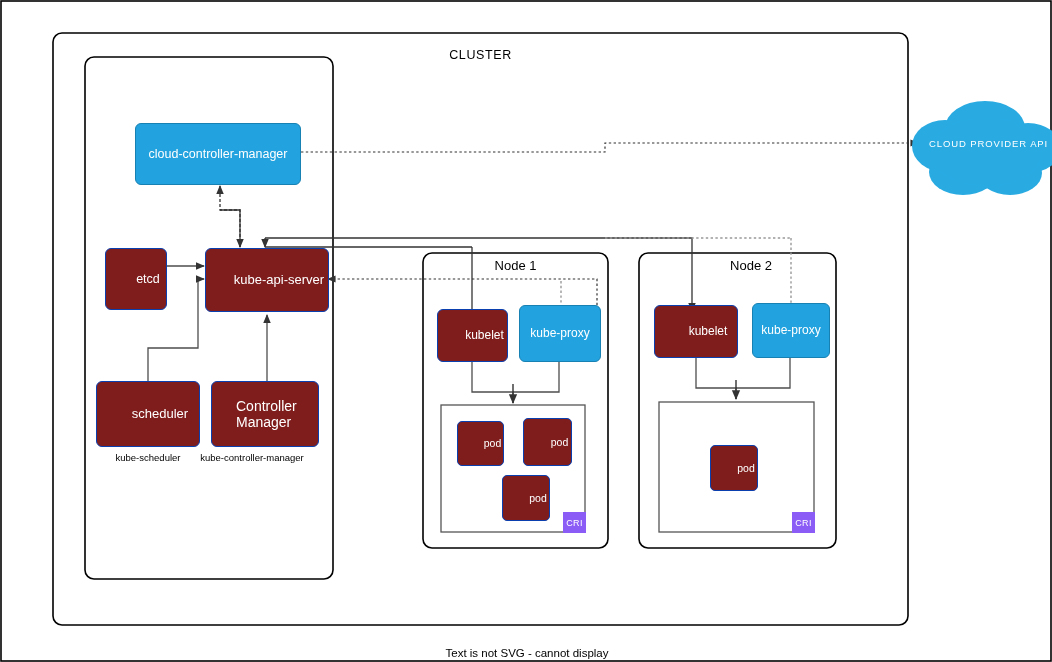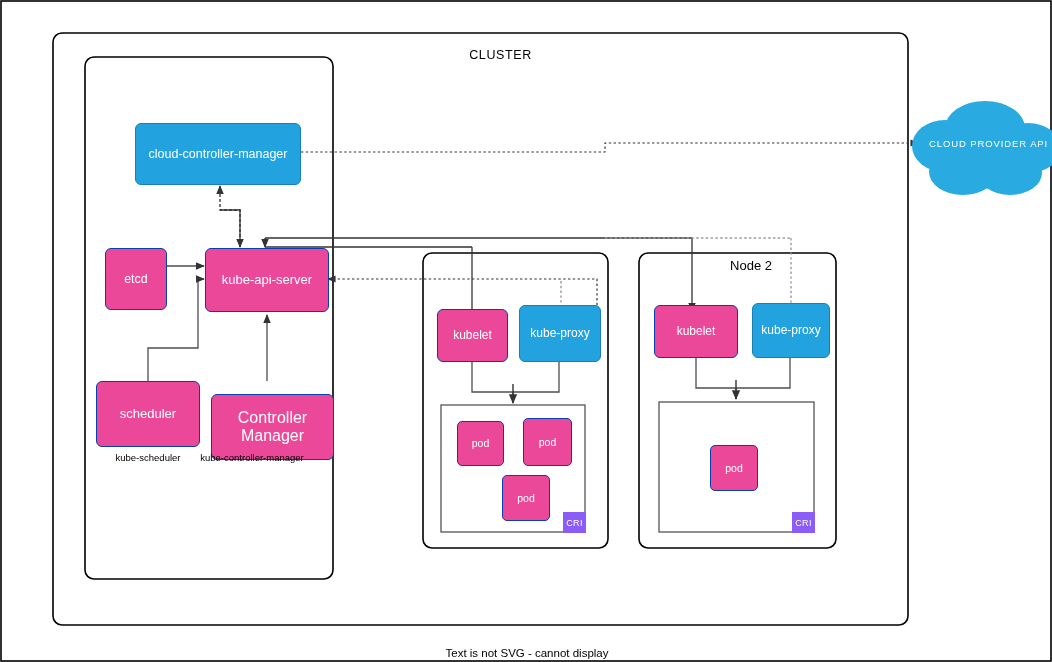"CLUSTER" div.plain-label { padding-left: 20px -> none }
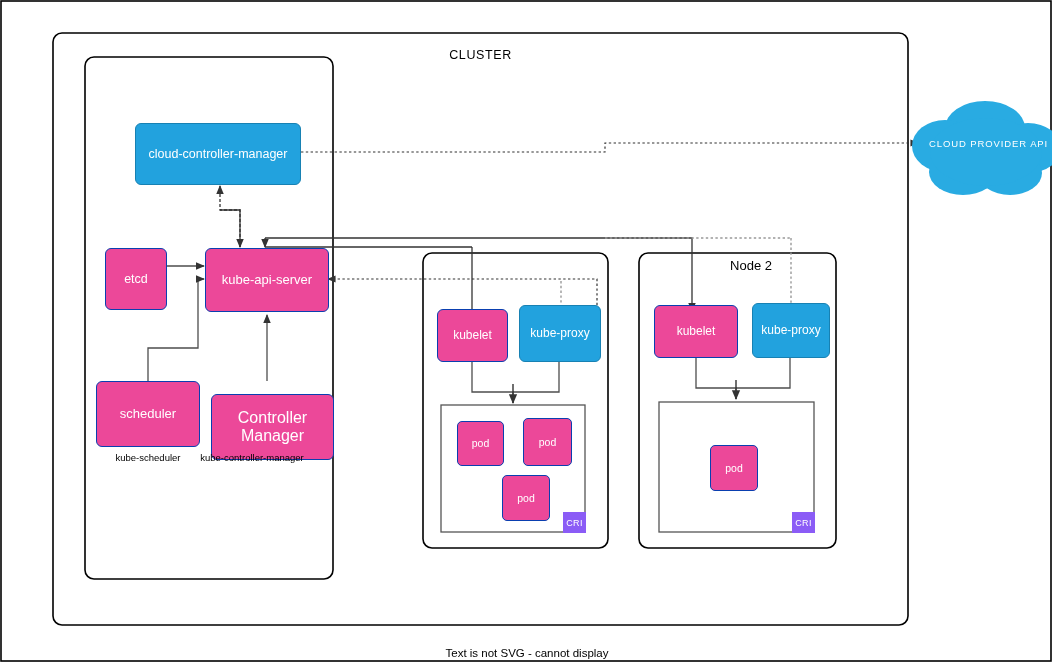"cloud-controller-manager" .node-box { text-align: center -> left }
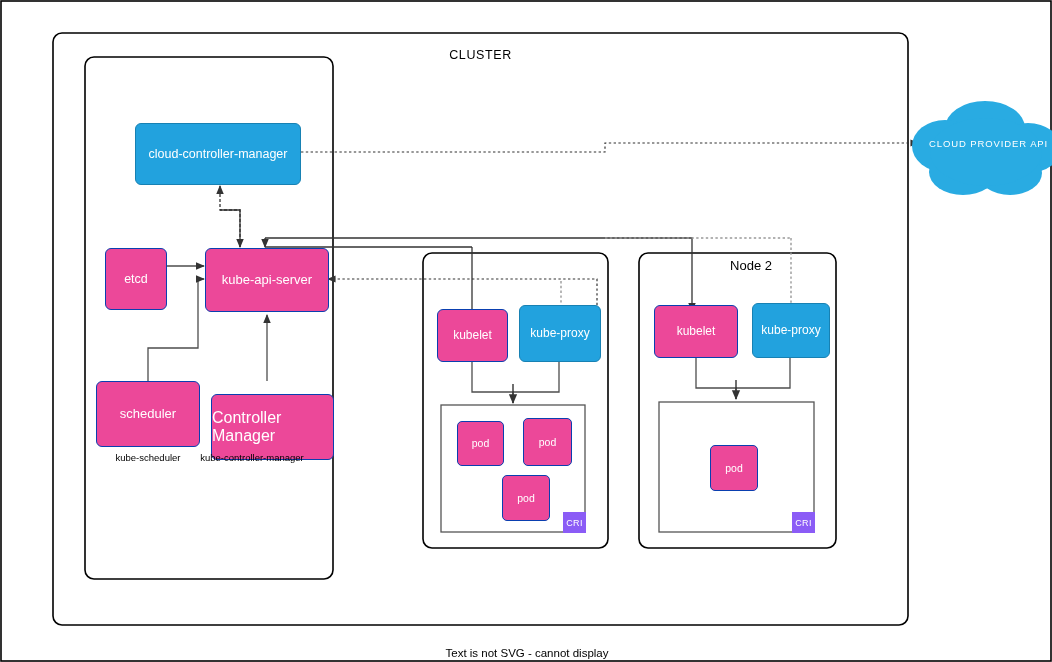"Node 1" div.plain-label { html: none -> <div>Node 1</div> }
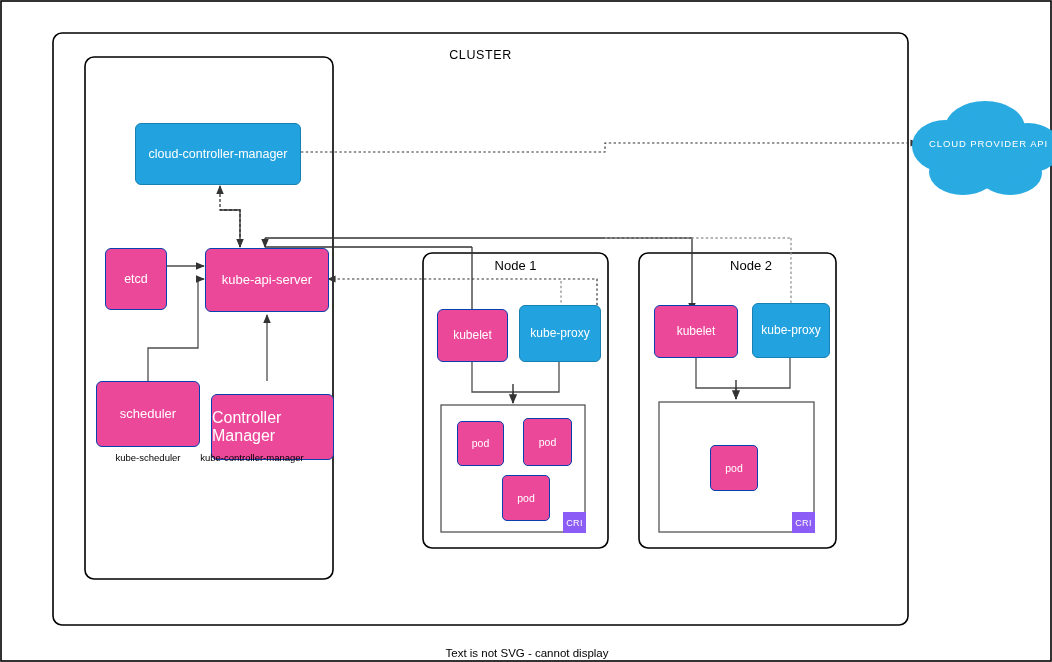"etcd" .box-dark { background: #ec4899 -> #7f1d1d; padding-left: none -> 24px }
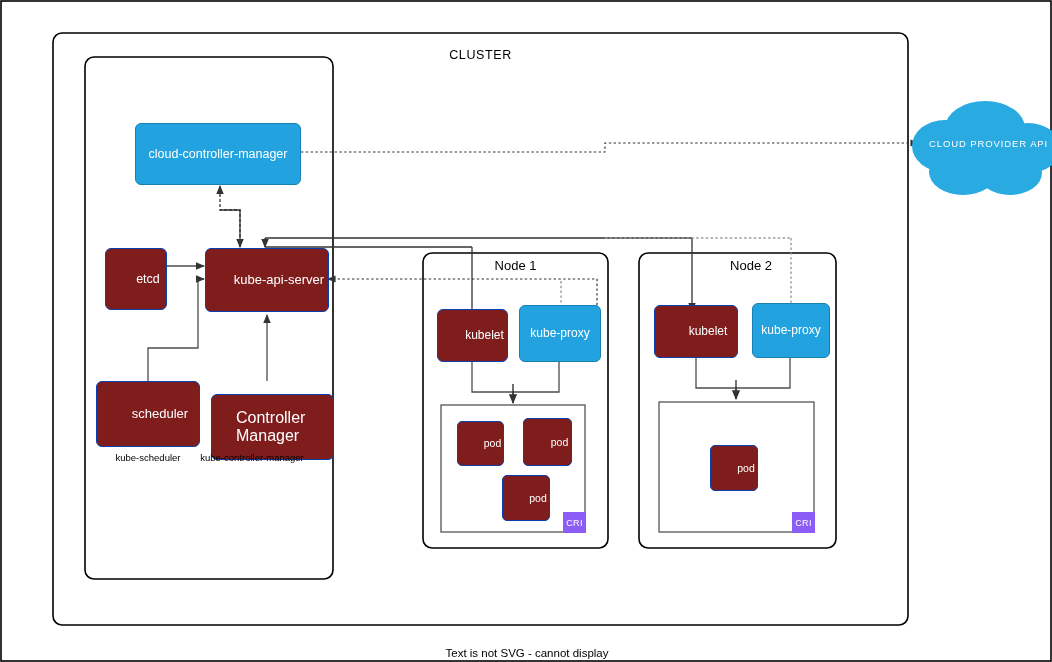"Controller Manager" div.node-box { font-size: 16px -> 14px; top: 394px -> 381px; width: 123px -> 108px }
